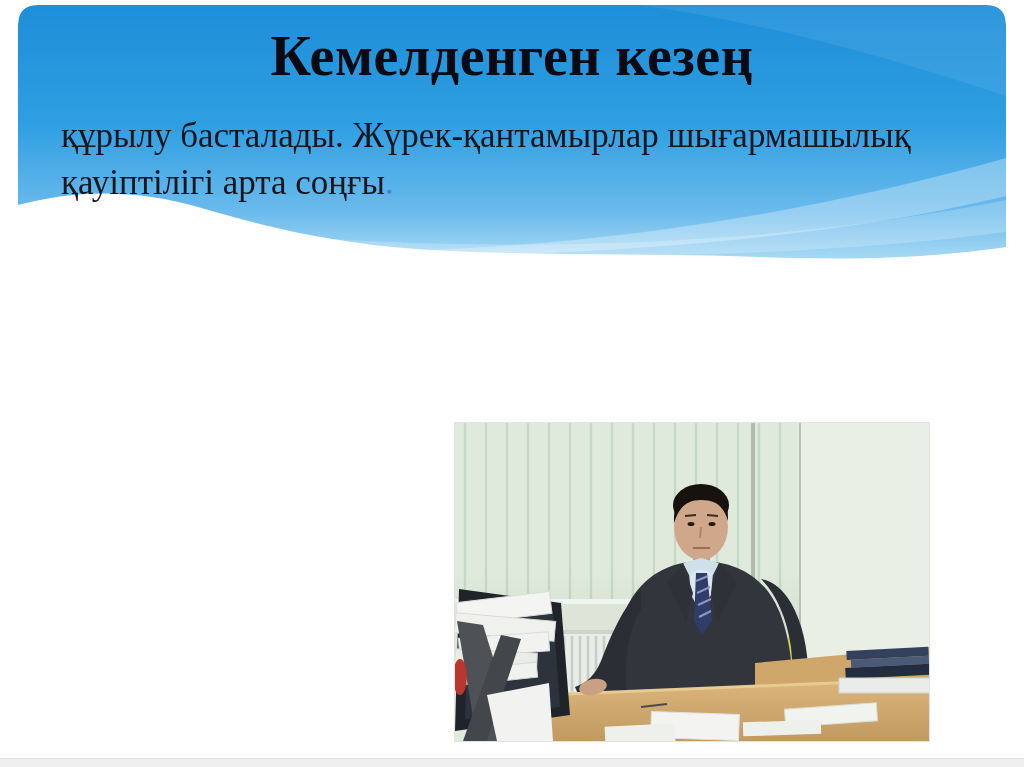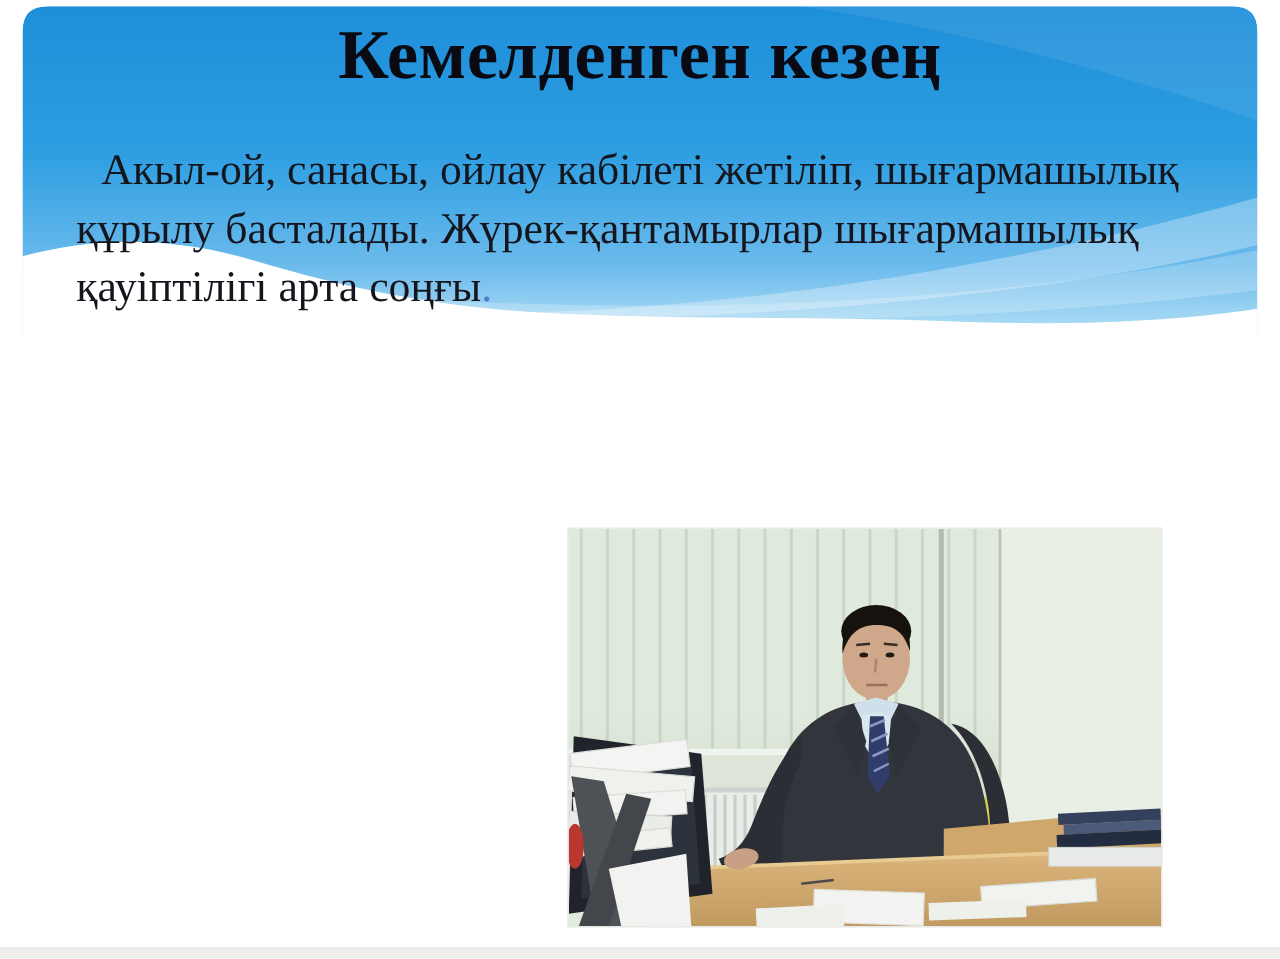"Кемелденген кезең" .slide-title { top: 12px -> 24px }
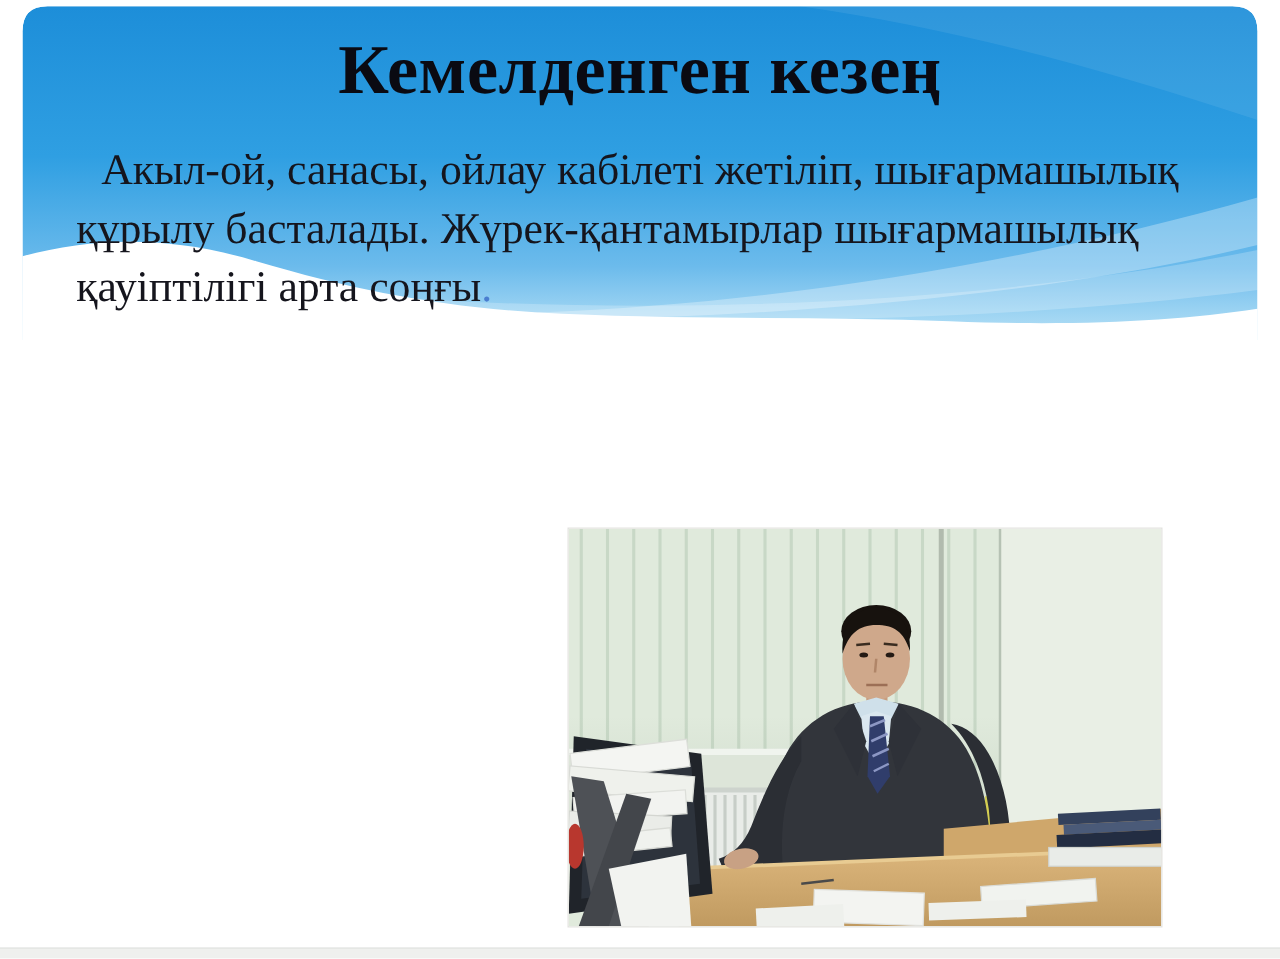"Акыл-ой, санасы, ойлау кабілеті жетіліп," div.body-line { html: <div>Акыл-ой, санасы, ойлау кабілеті жетіліп, шығармашылық</div> -> none }
